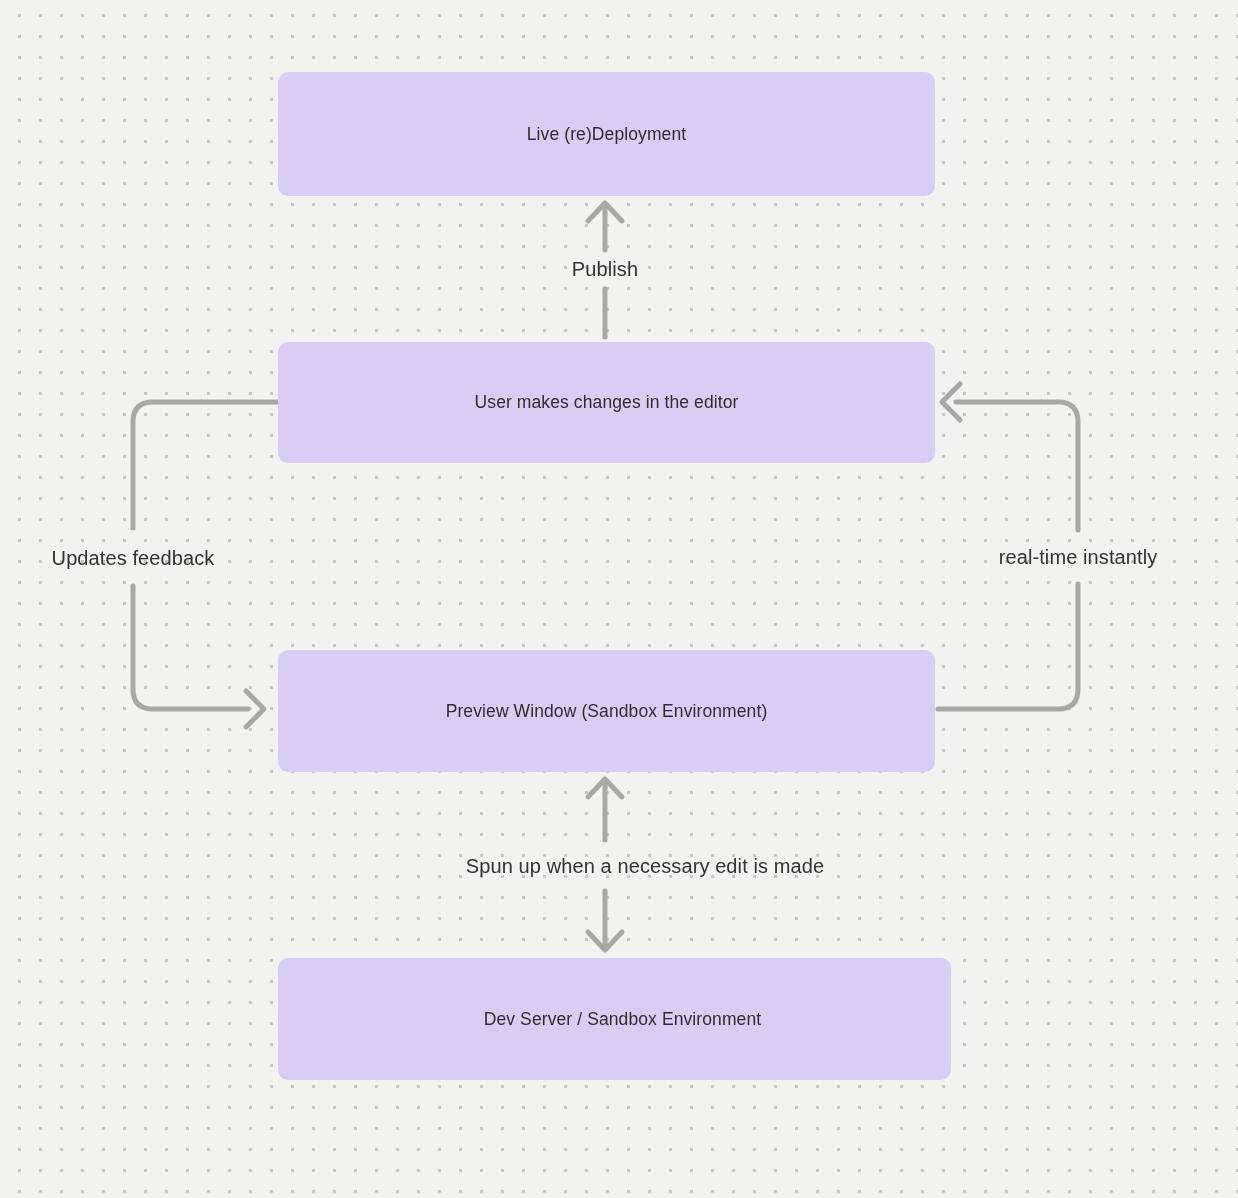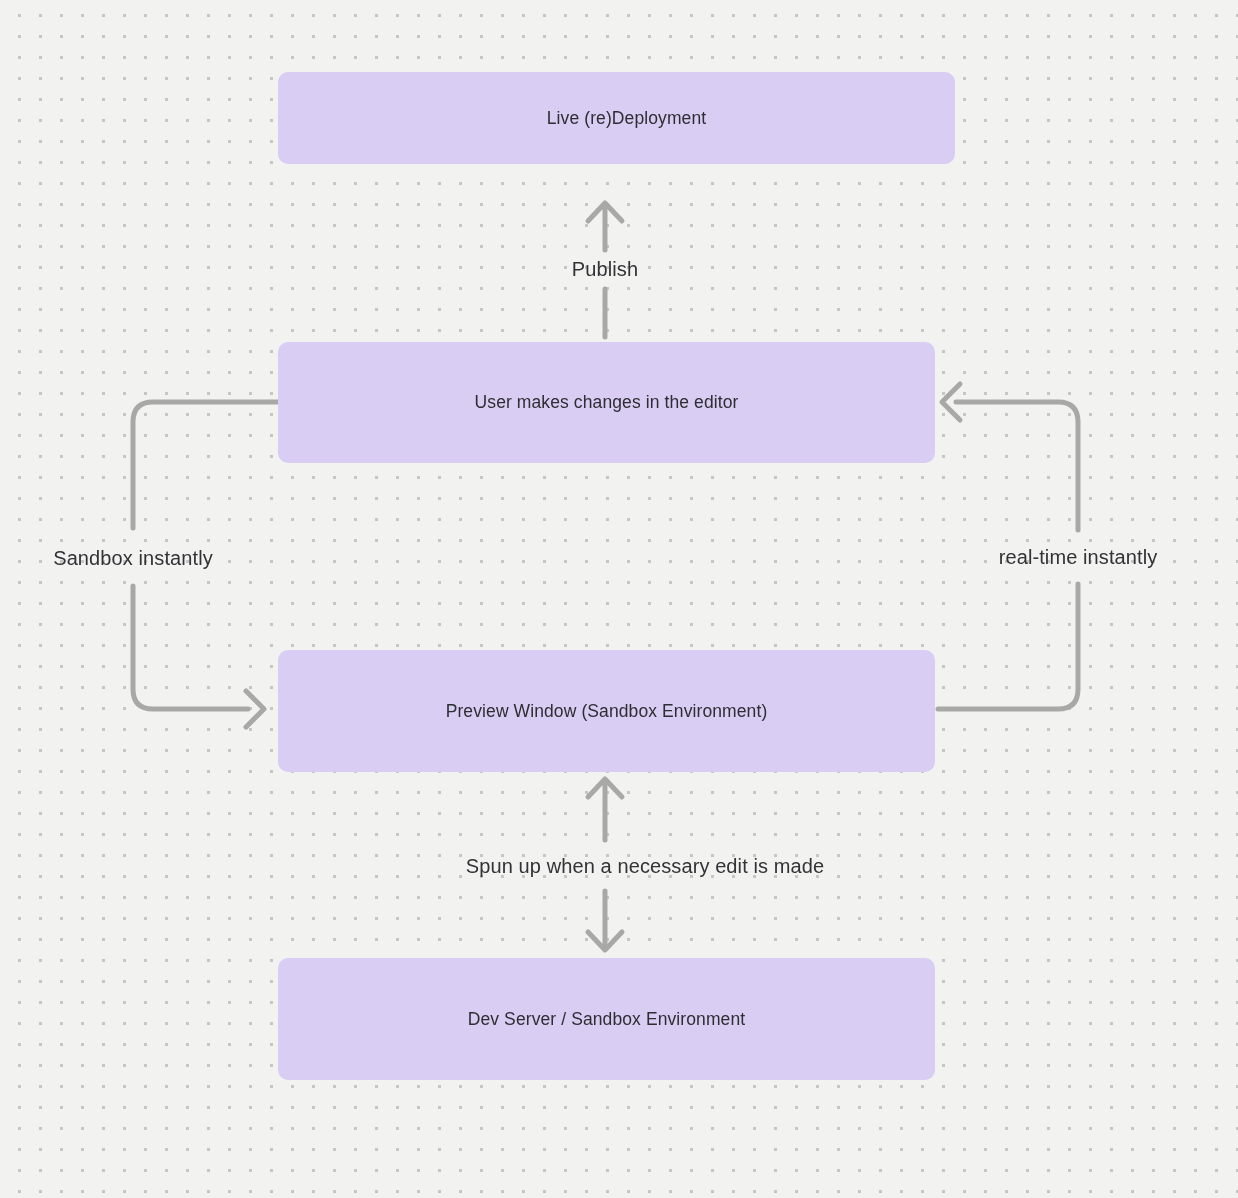"Live (re)Deployment" .node-live { height: 92px -> 124px; padding-left: 20px -> none }
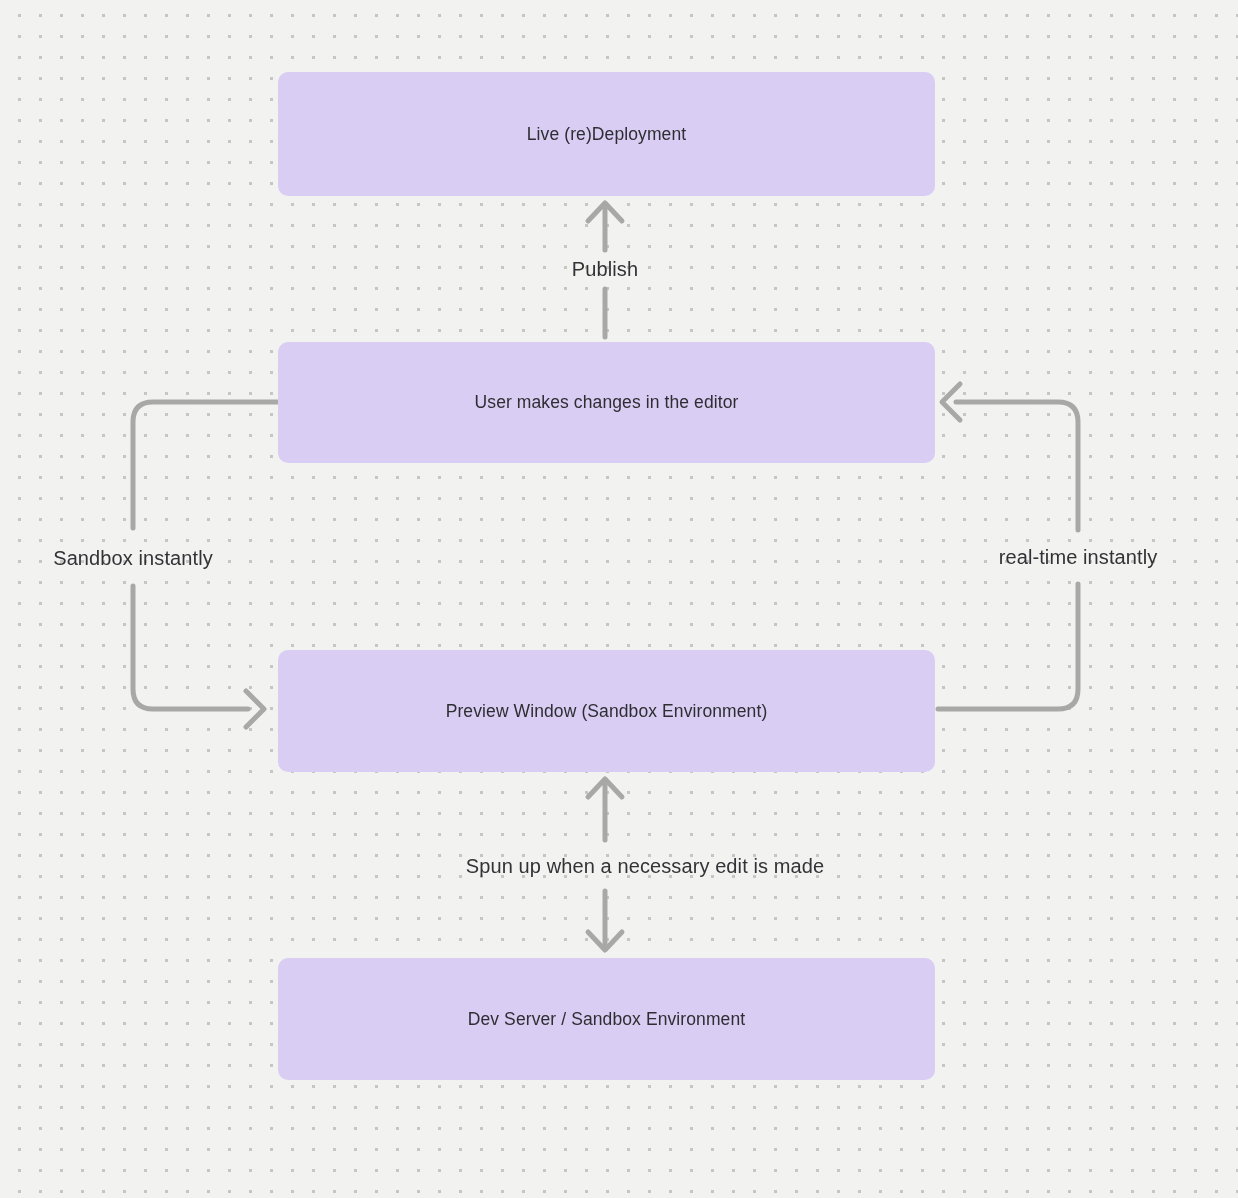"Sandbox instantly" div.edge-label { text: Sandbox instantly -> Updates feedback }
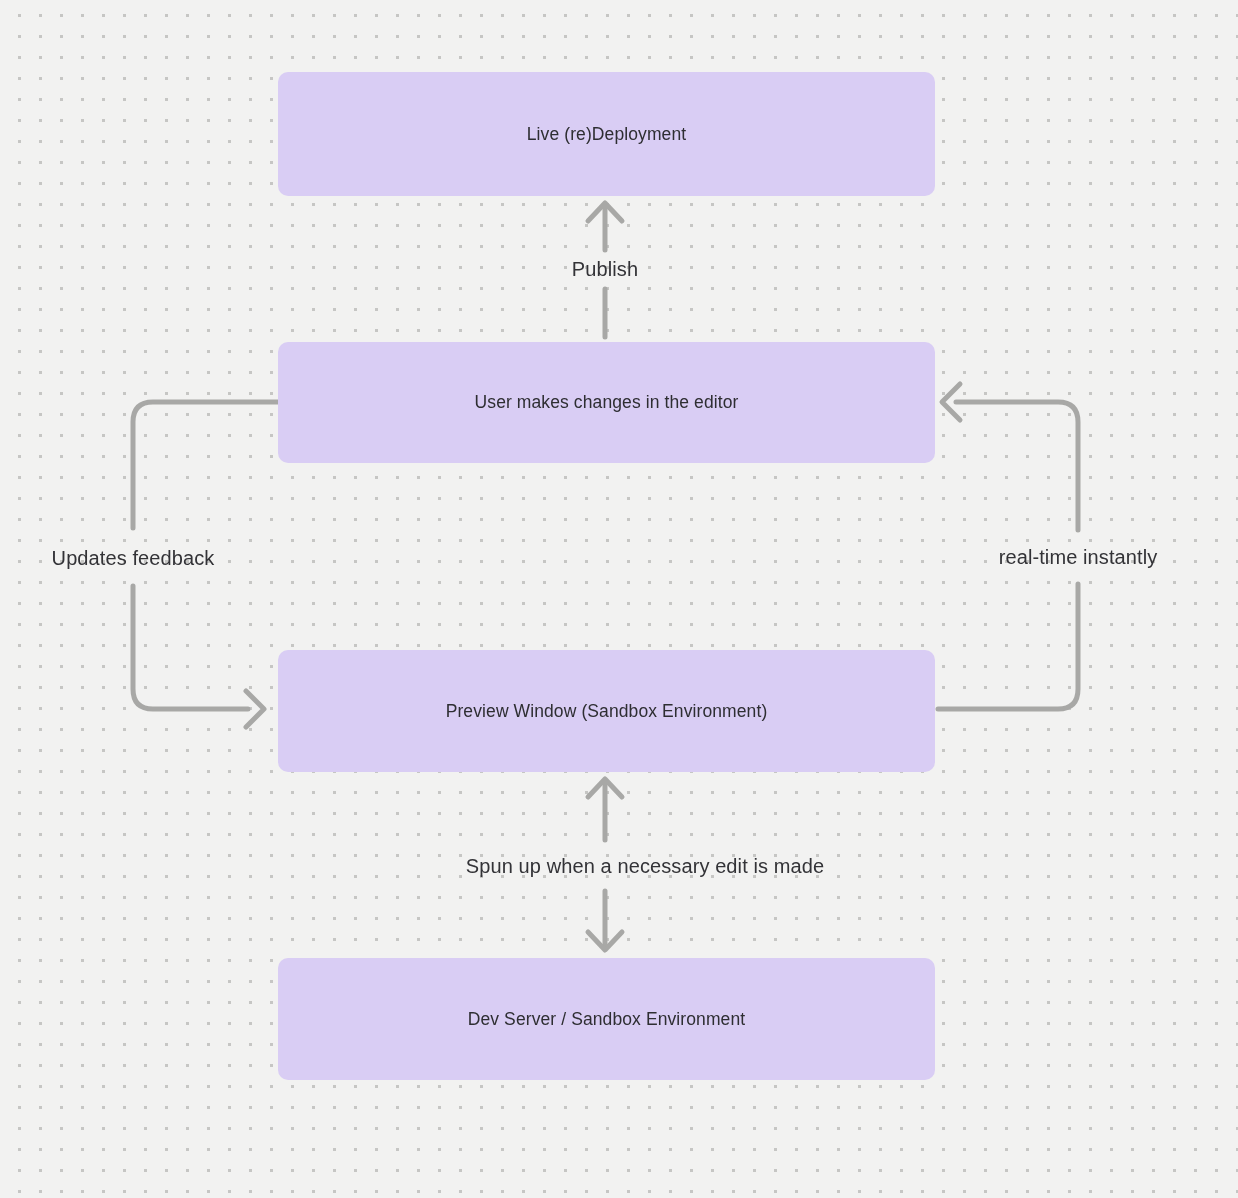"Dev Server / Sandbox Environment" .node-dev { padding-left: none -> 16px }
